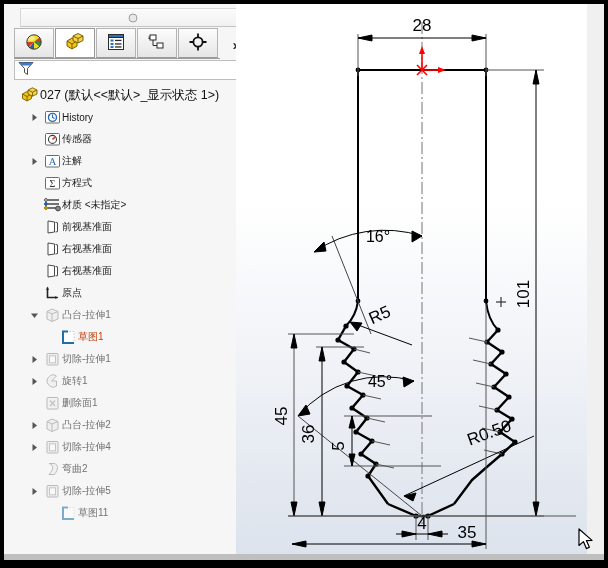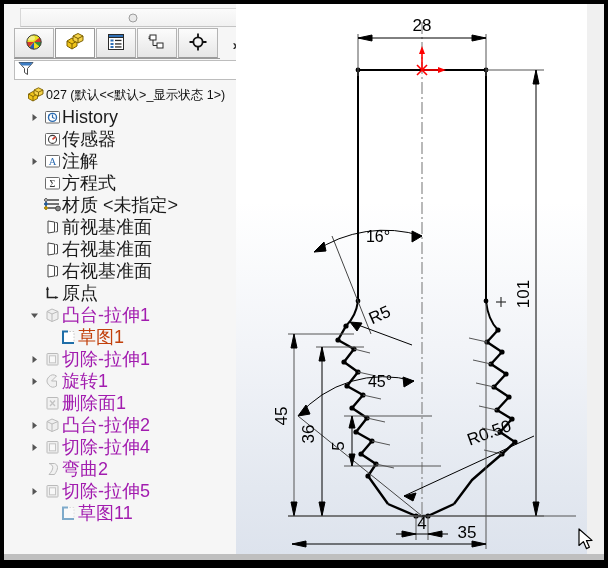"027 (默认<<默认>_显示状态 1>)" .indent-0 { padding-left: 6px -> none }
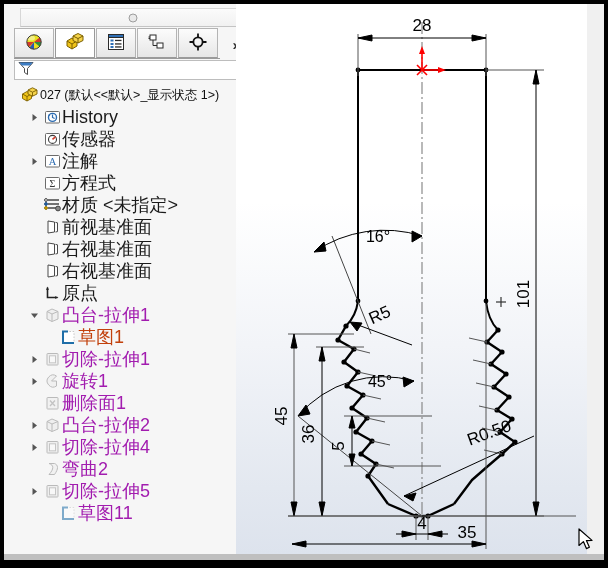"History" .t-label { font-size: 18px -> 10px }
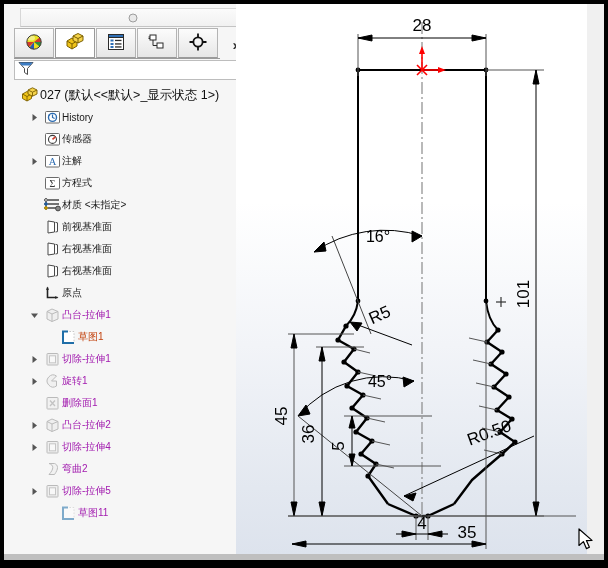"凸台-拉伸1" .t-label.dim { color: #a21caf -> #737373 }
